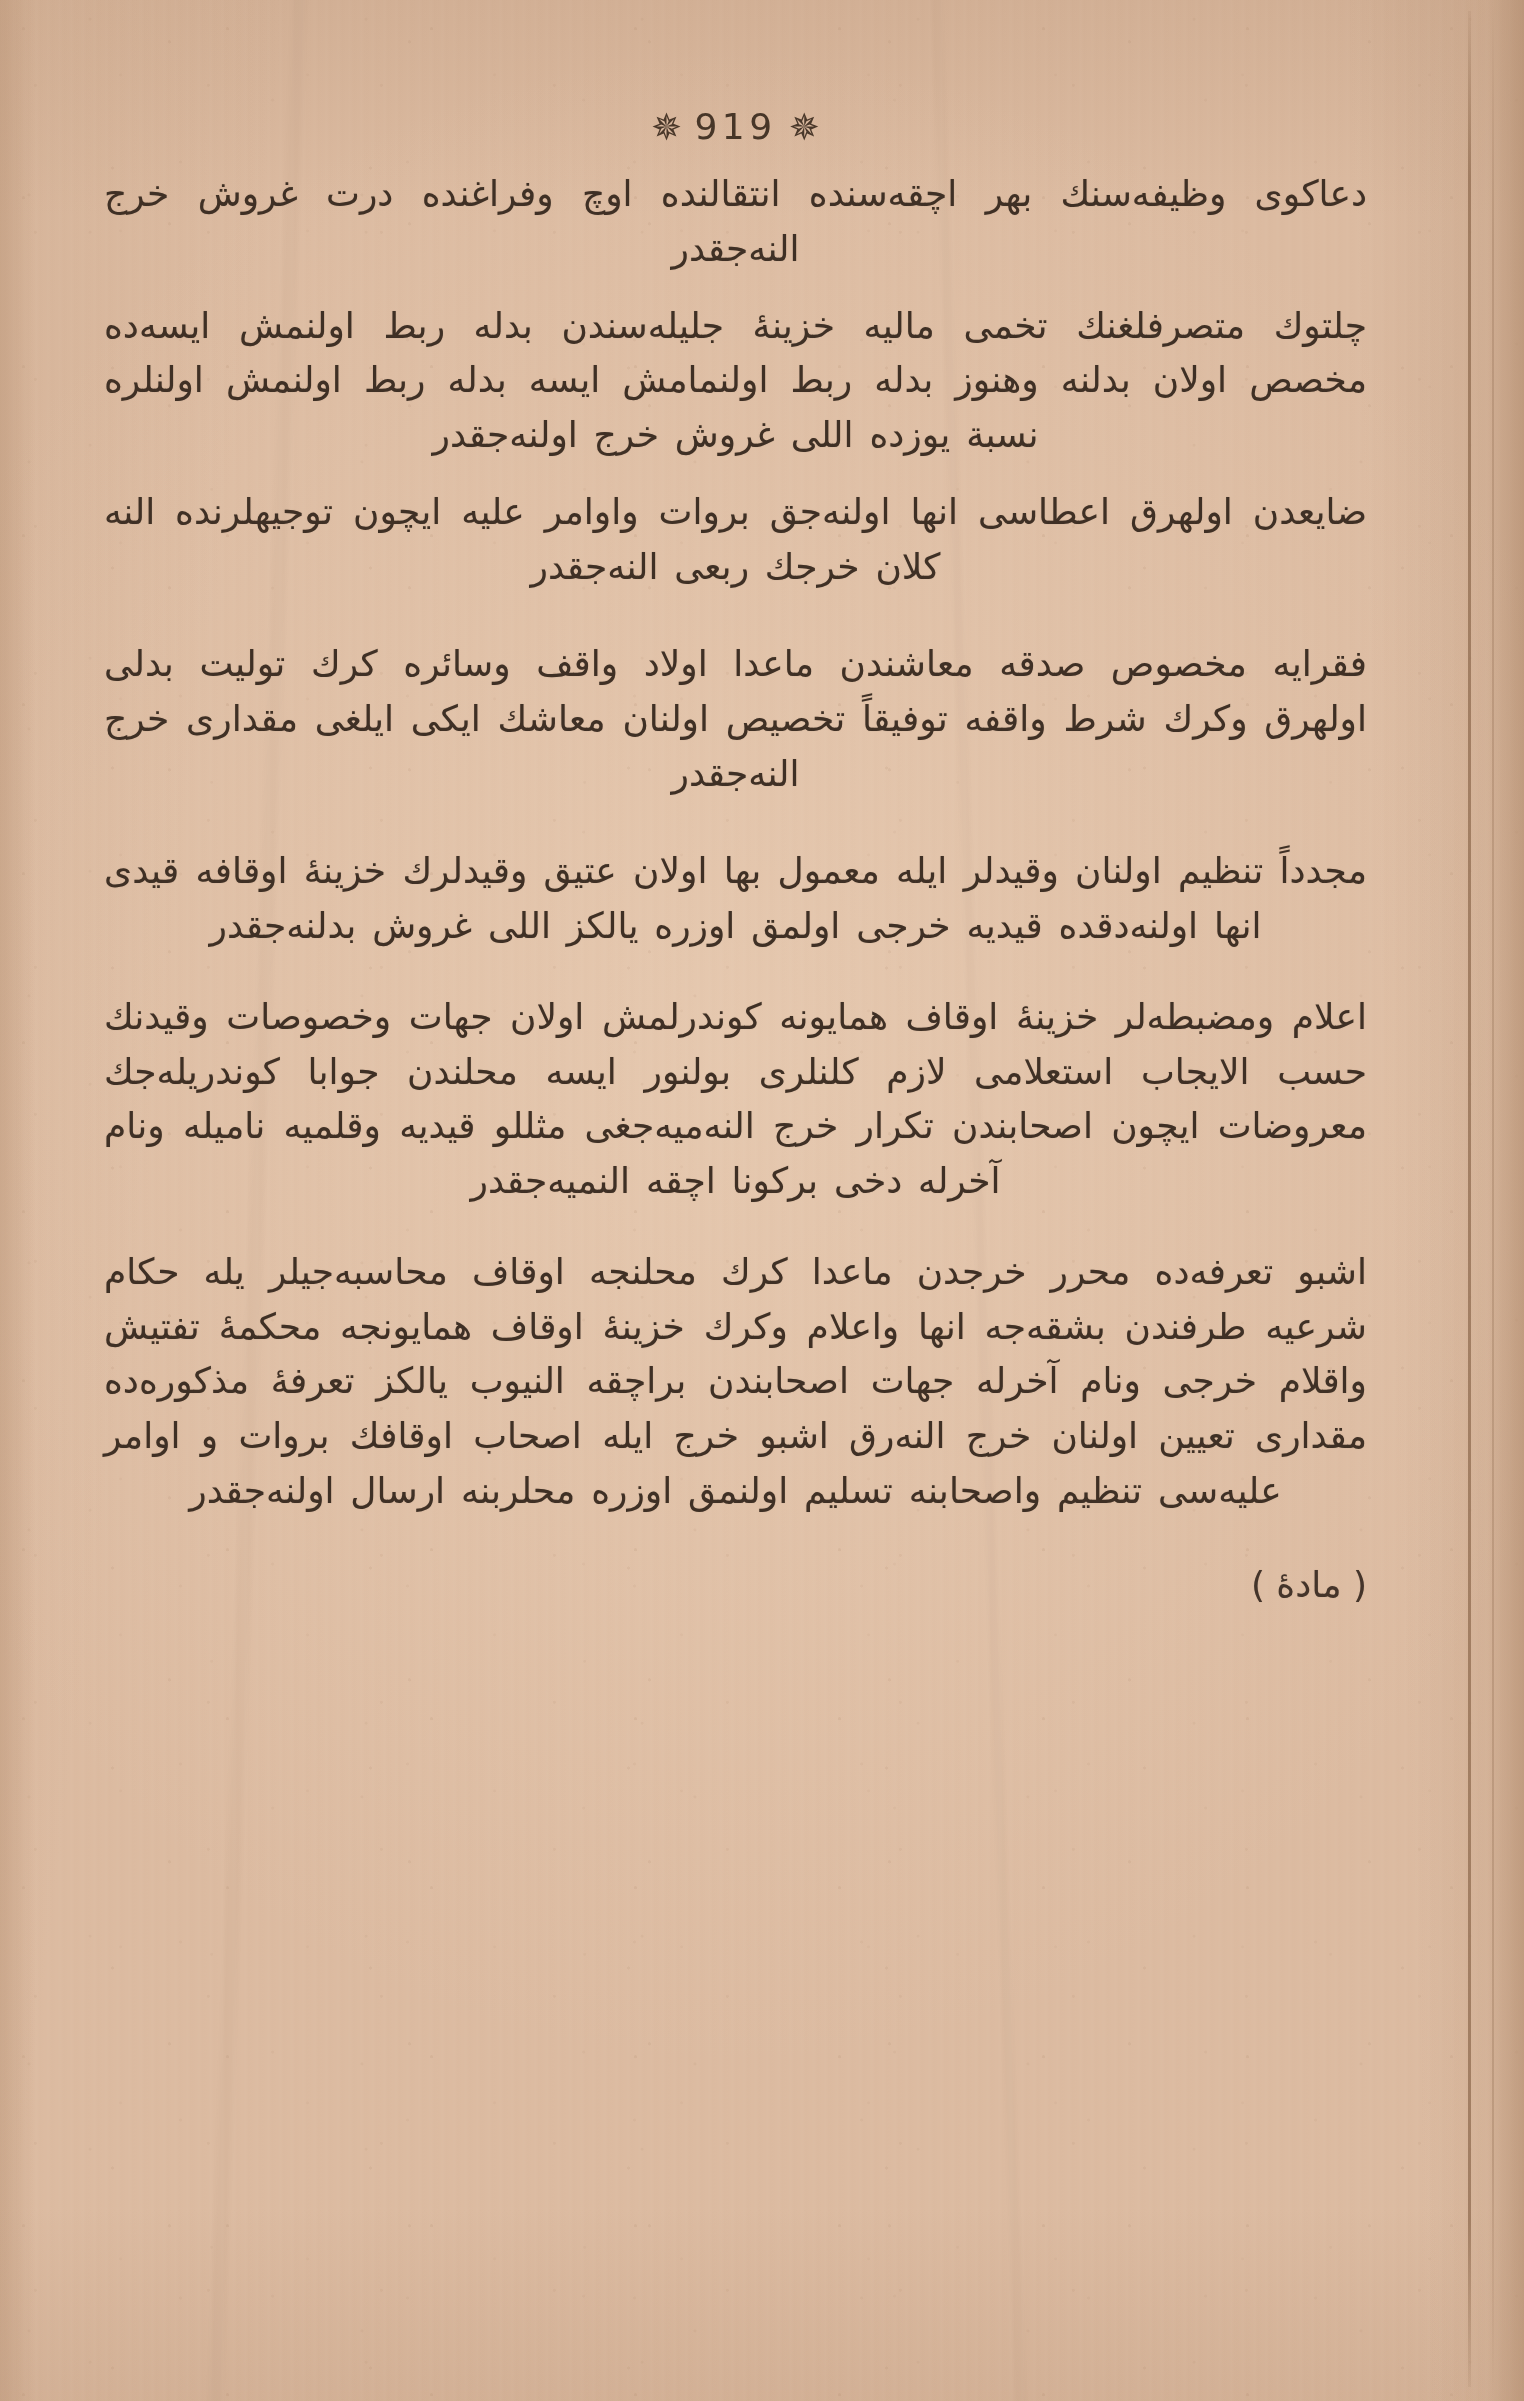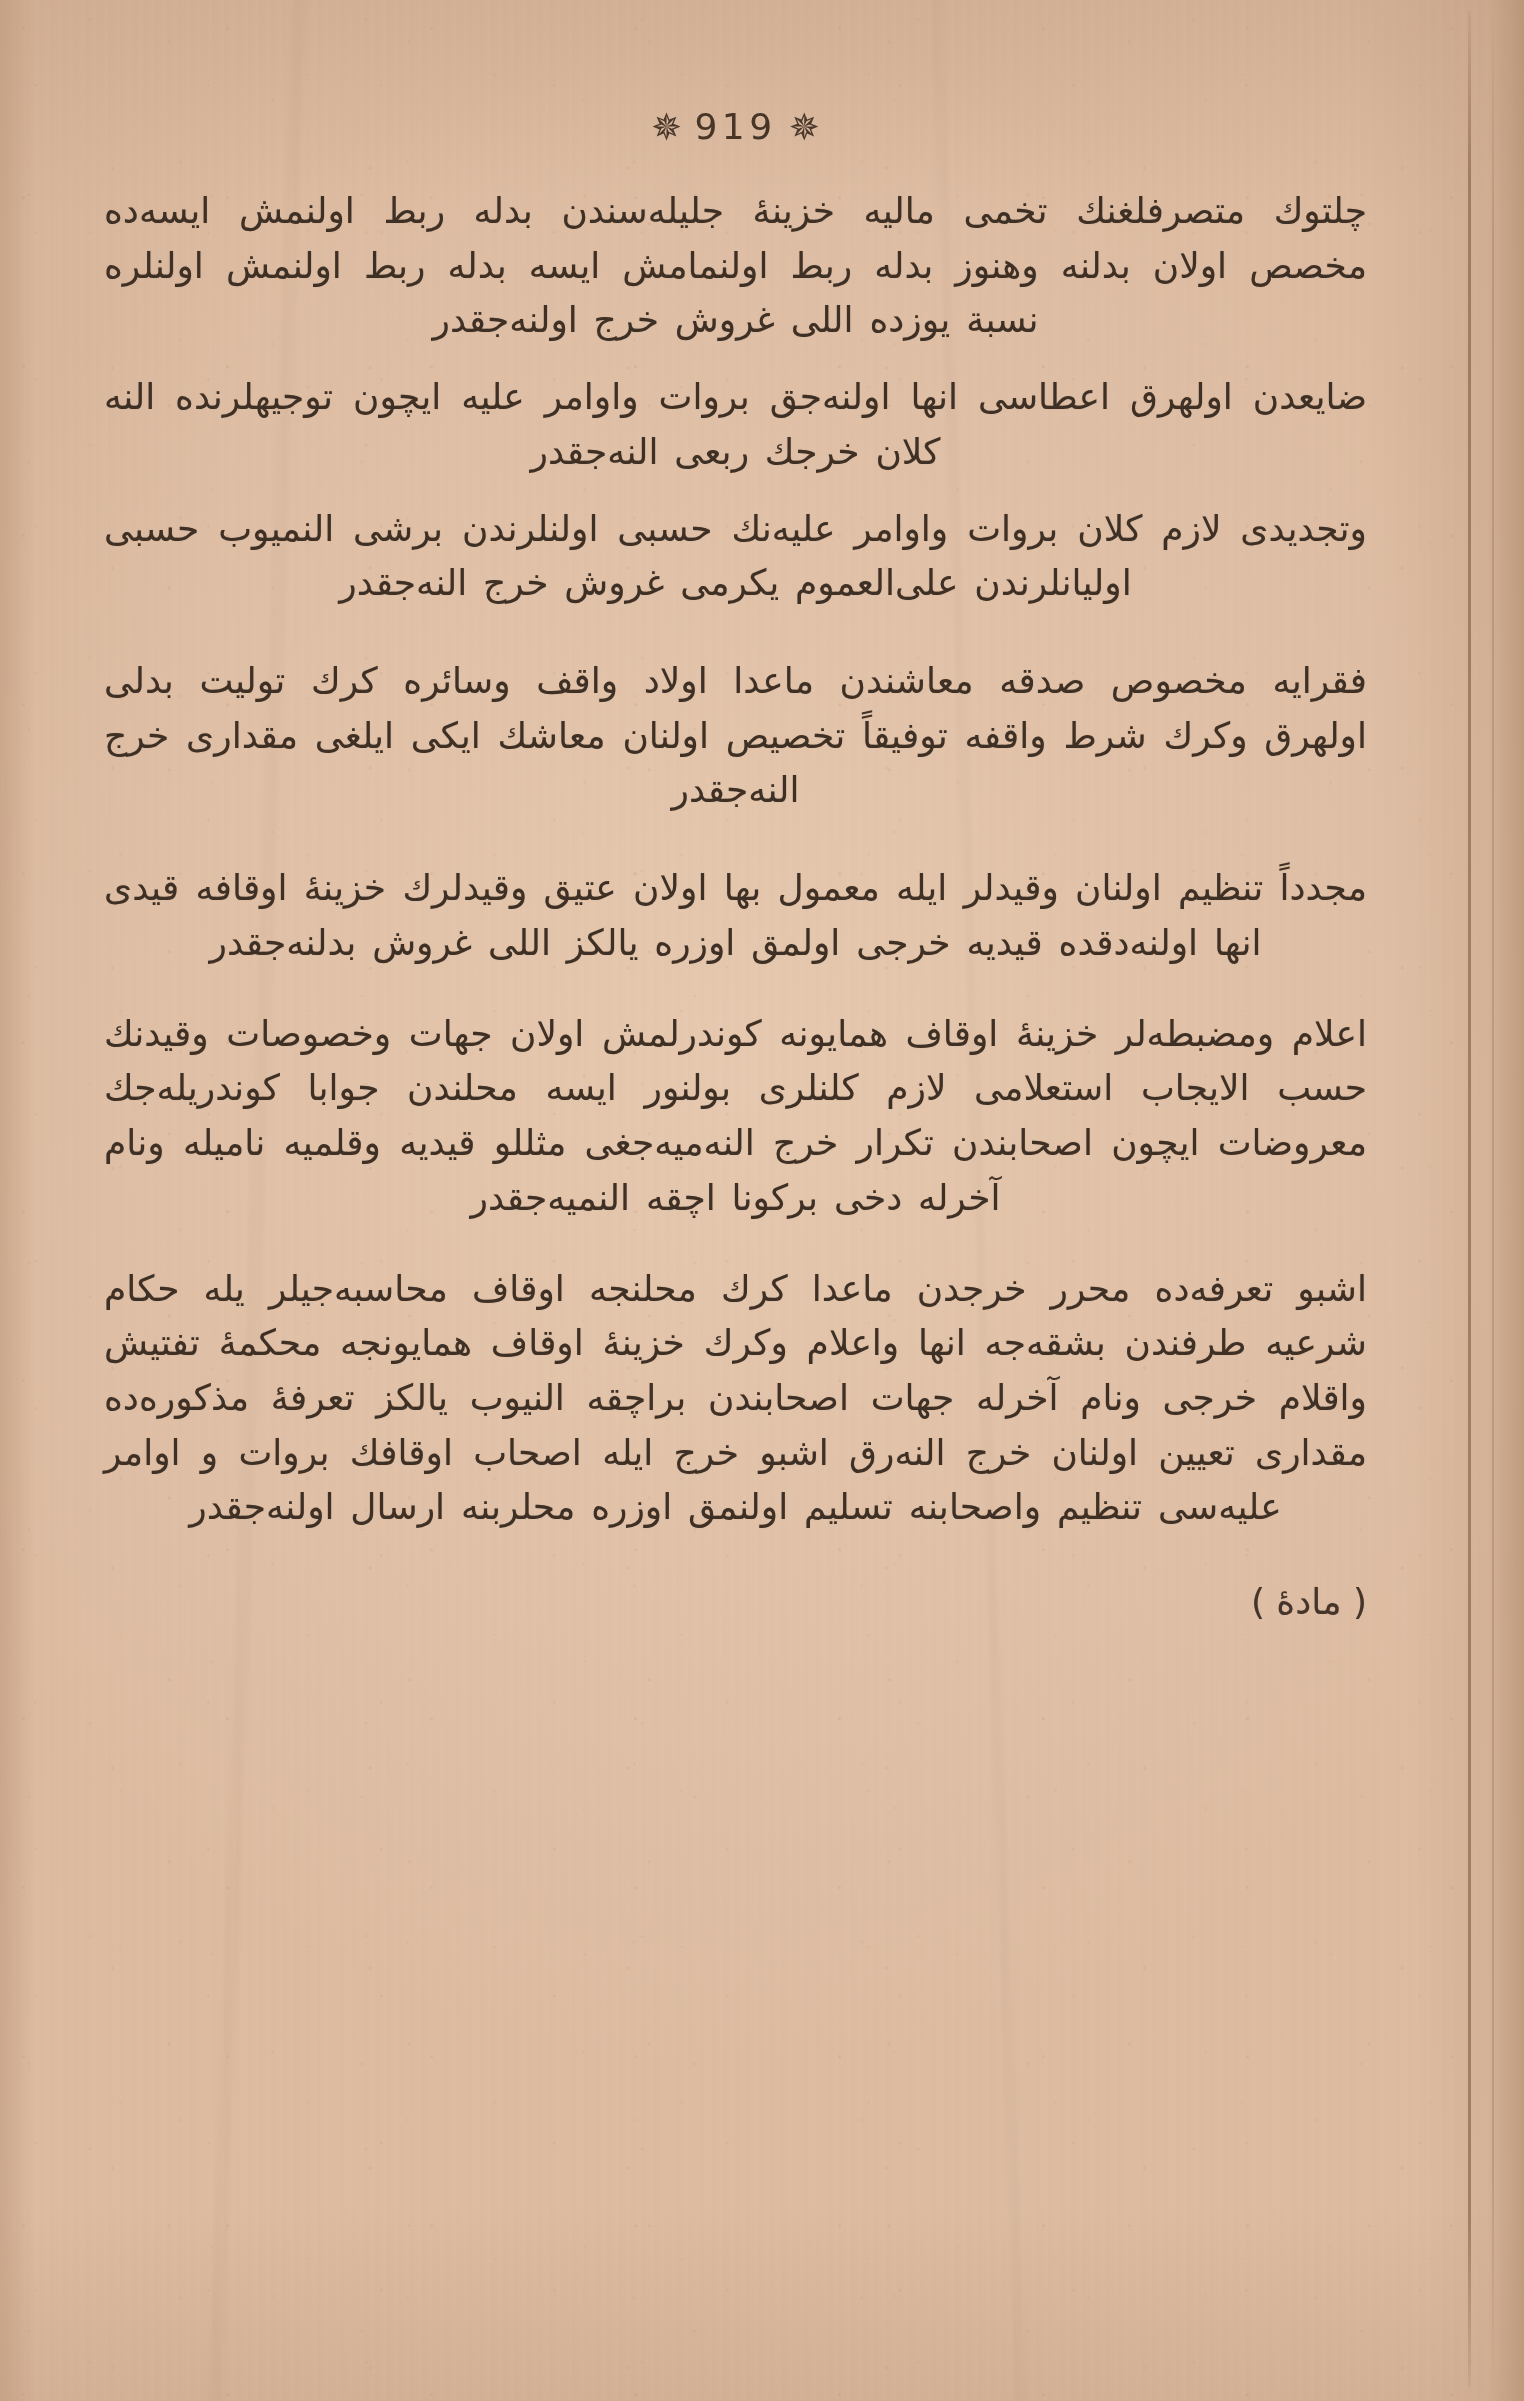"دعاكوى وظيفه‌سنك بهر اچقه‌سنده انتقالنده" p.para { html: none -> <p> <span>دعاكوى وظيفه‌سنك بهر اچقه‌سنده انتقالنده اوچ وفراغنده درت غروش</span> <span>خرج النه‌جقدر</span> </p> }
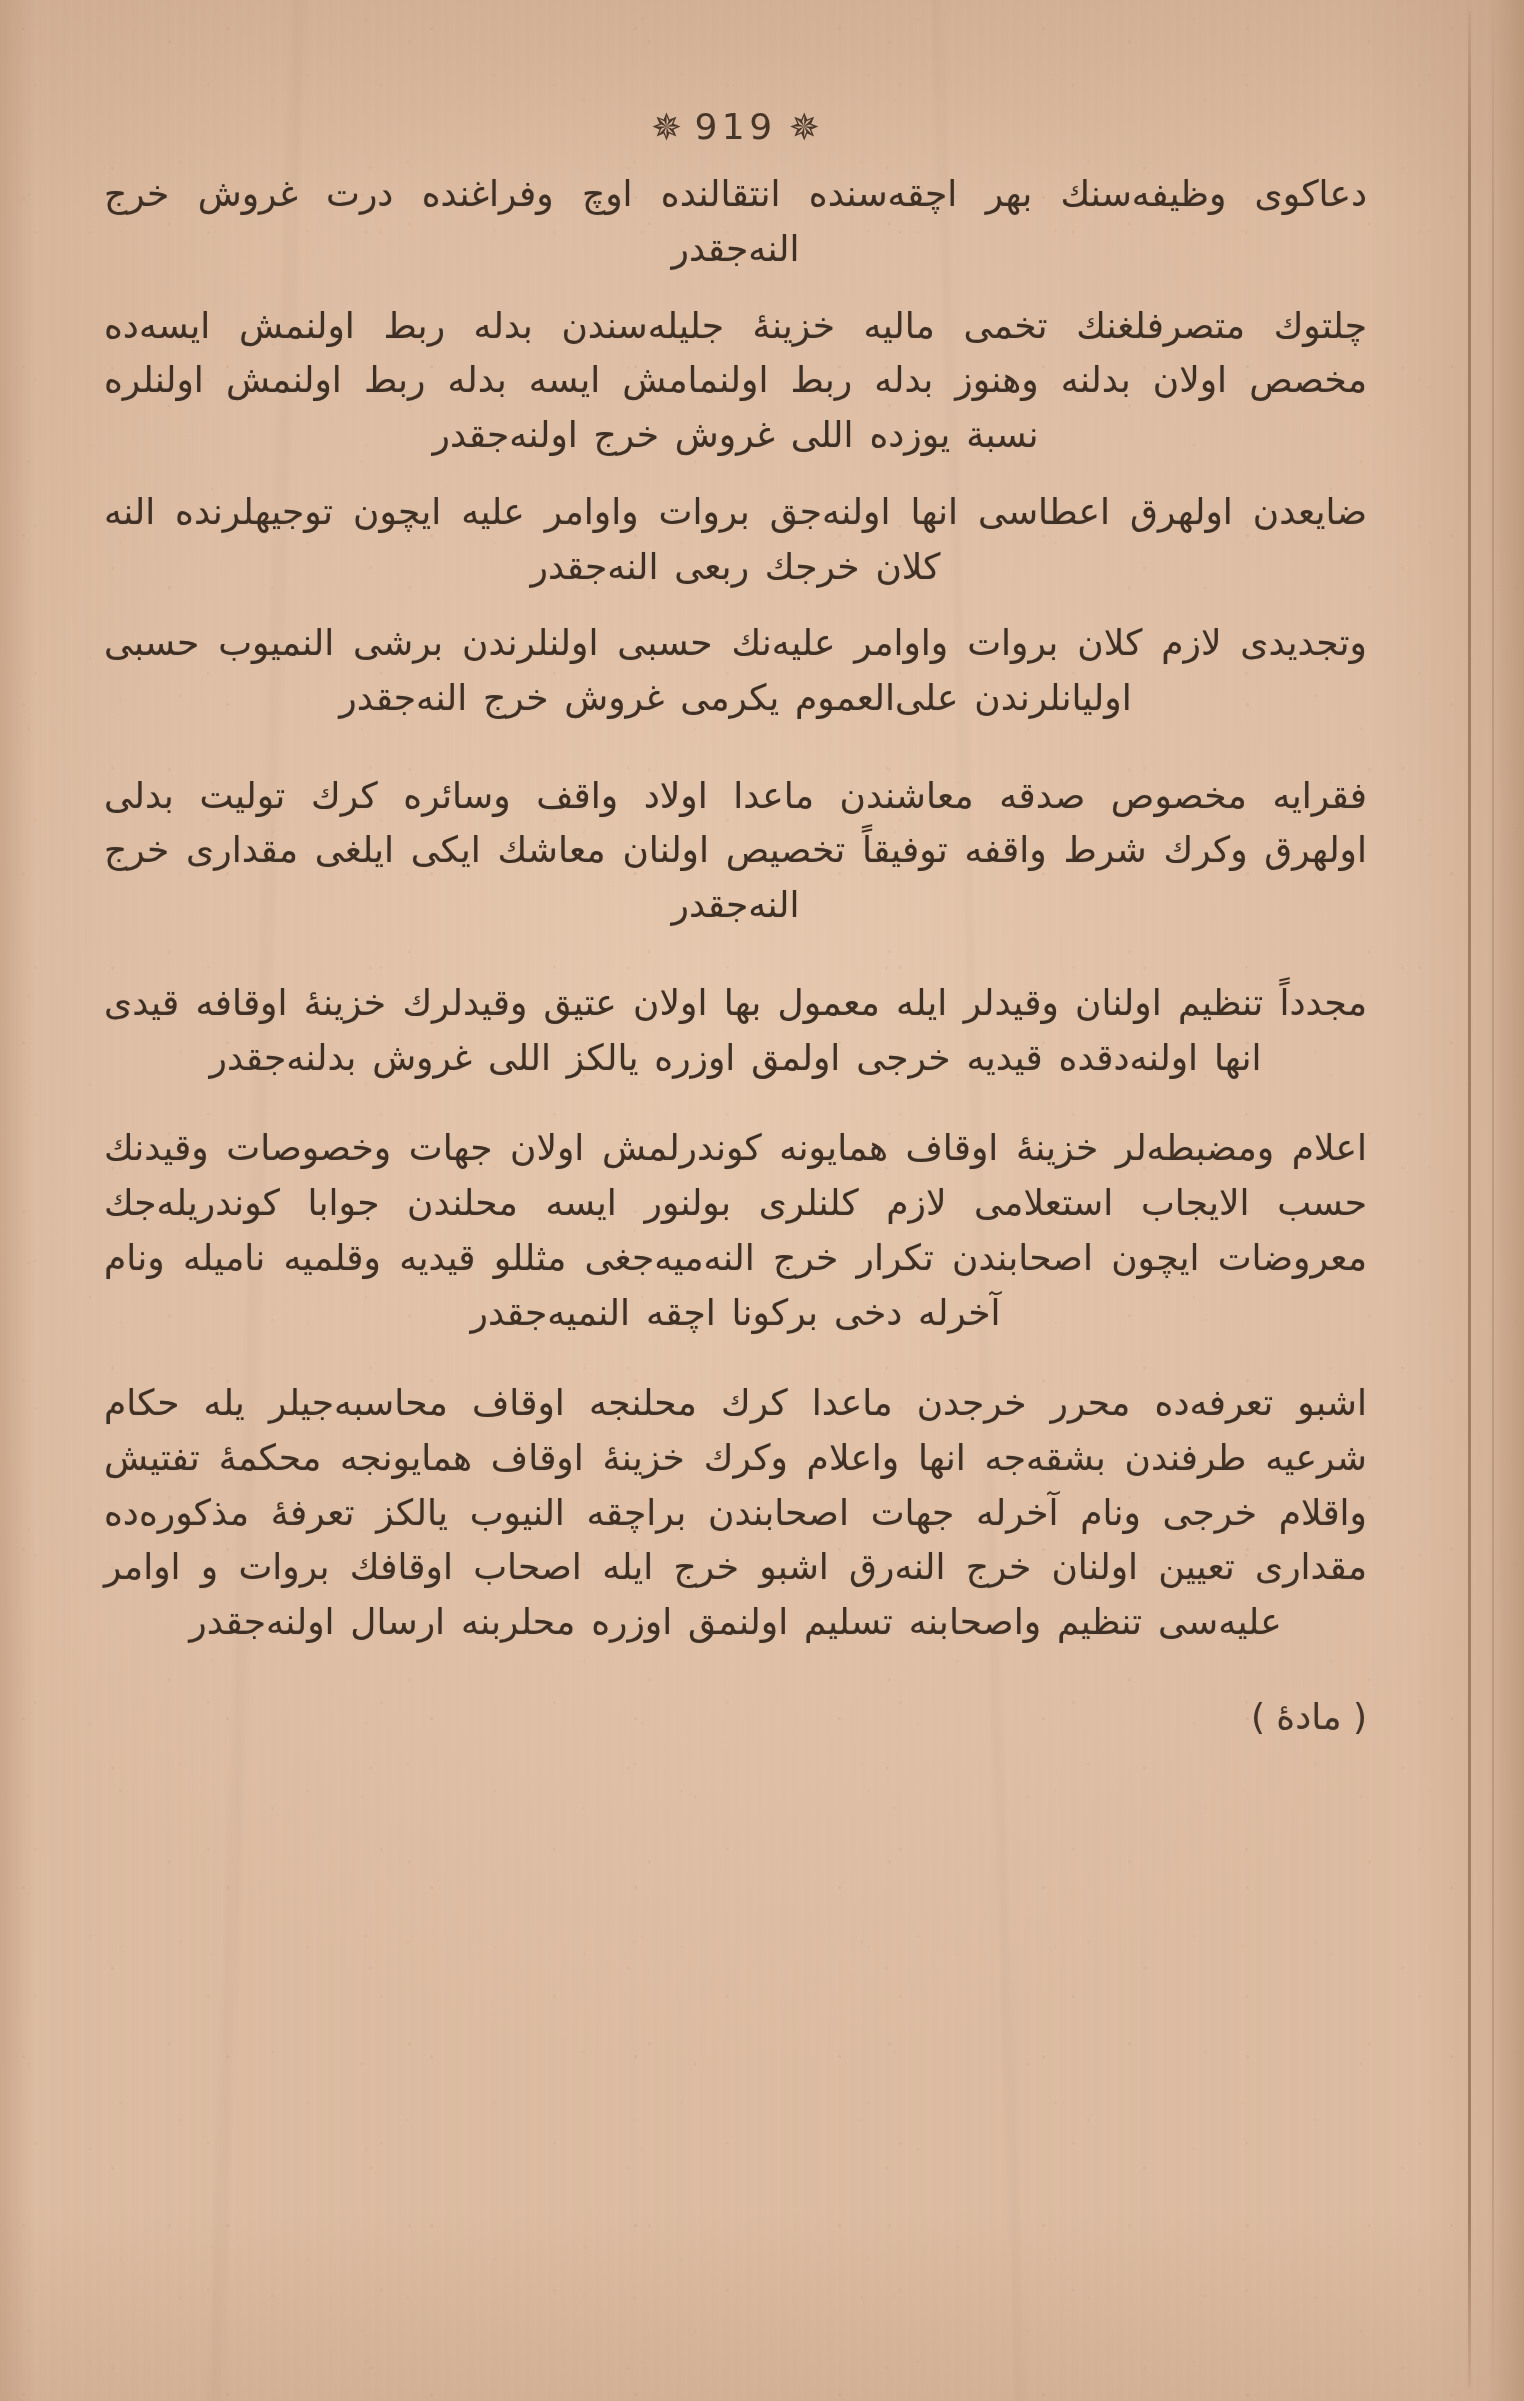"وتجديدى لازم كلان بروات واوامر" p.para { html: <p> <span>وتجديدى لازم كلان بروات واوامر عليه‌نك حسبى اولنلرندن برشى النميوب</span> <span>حسبى اوليانلرندن على‌العموم يكرمى غروش خرج النه‌جقدر</span> </p> -> none }
